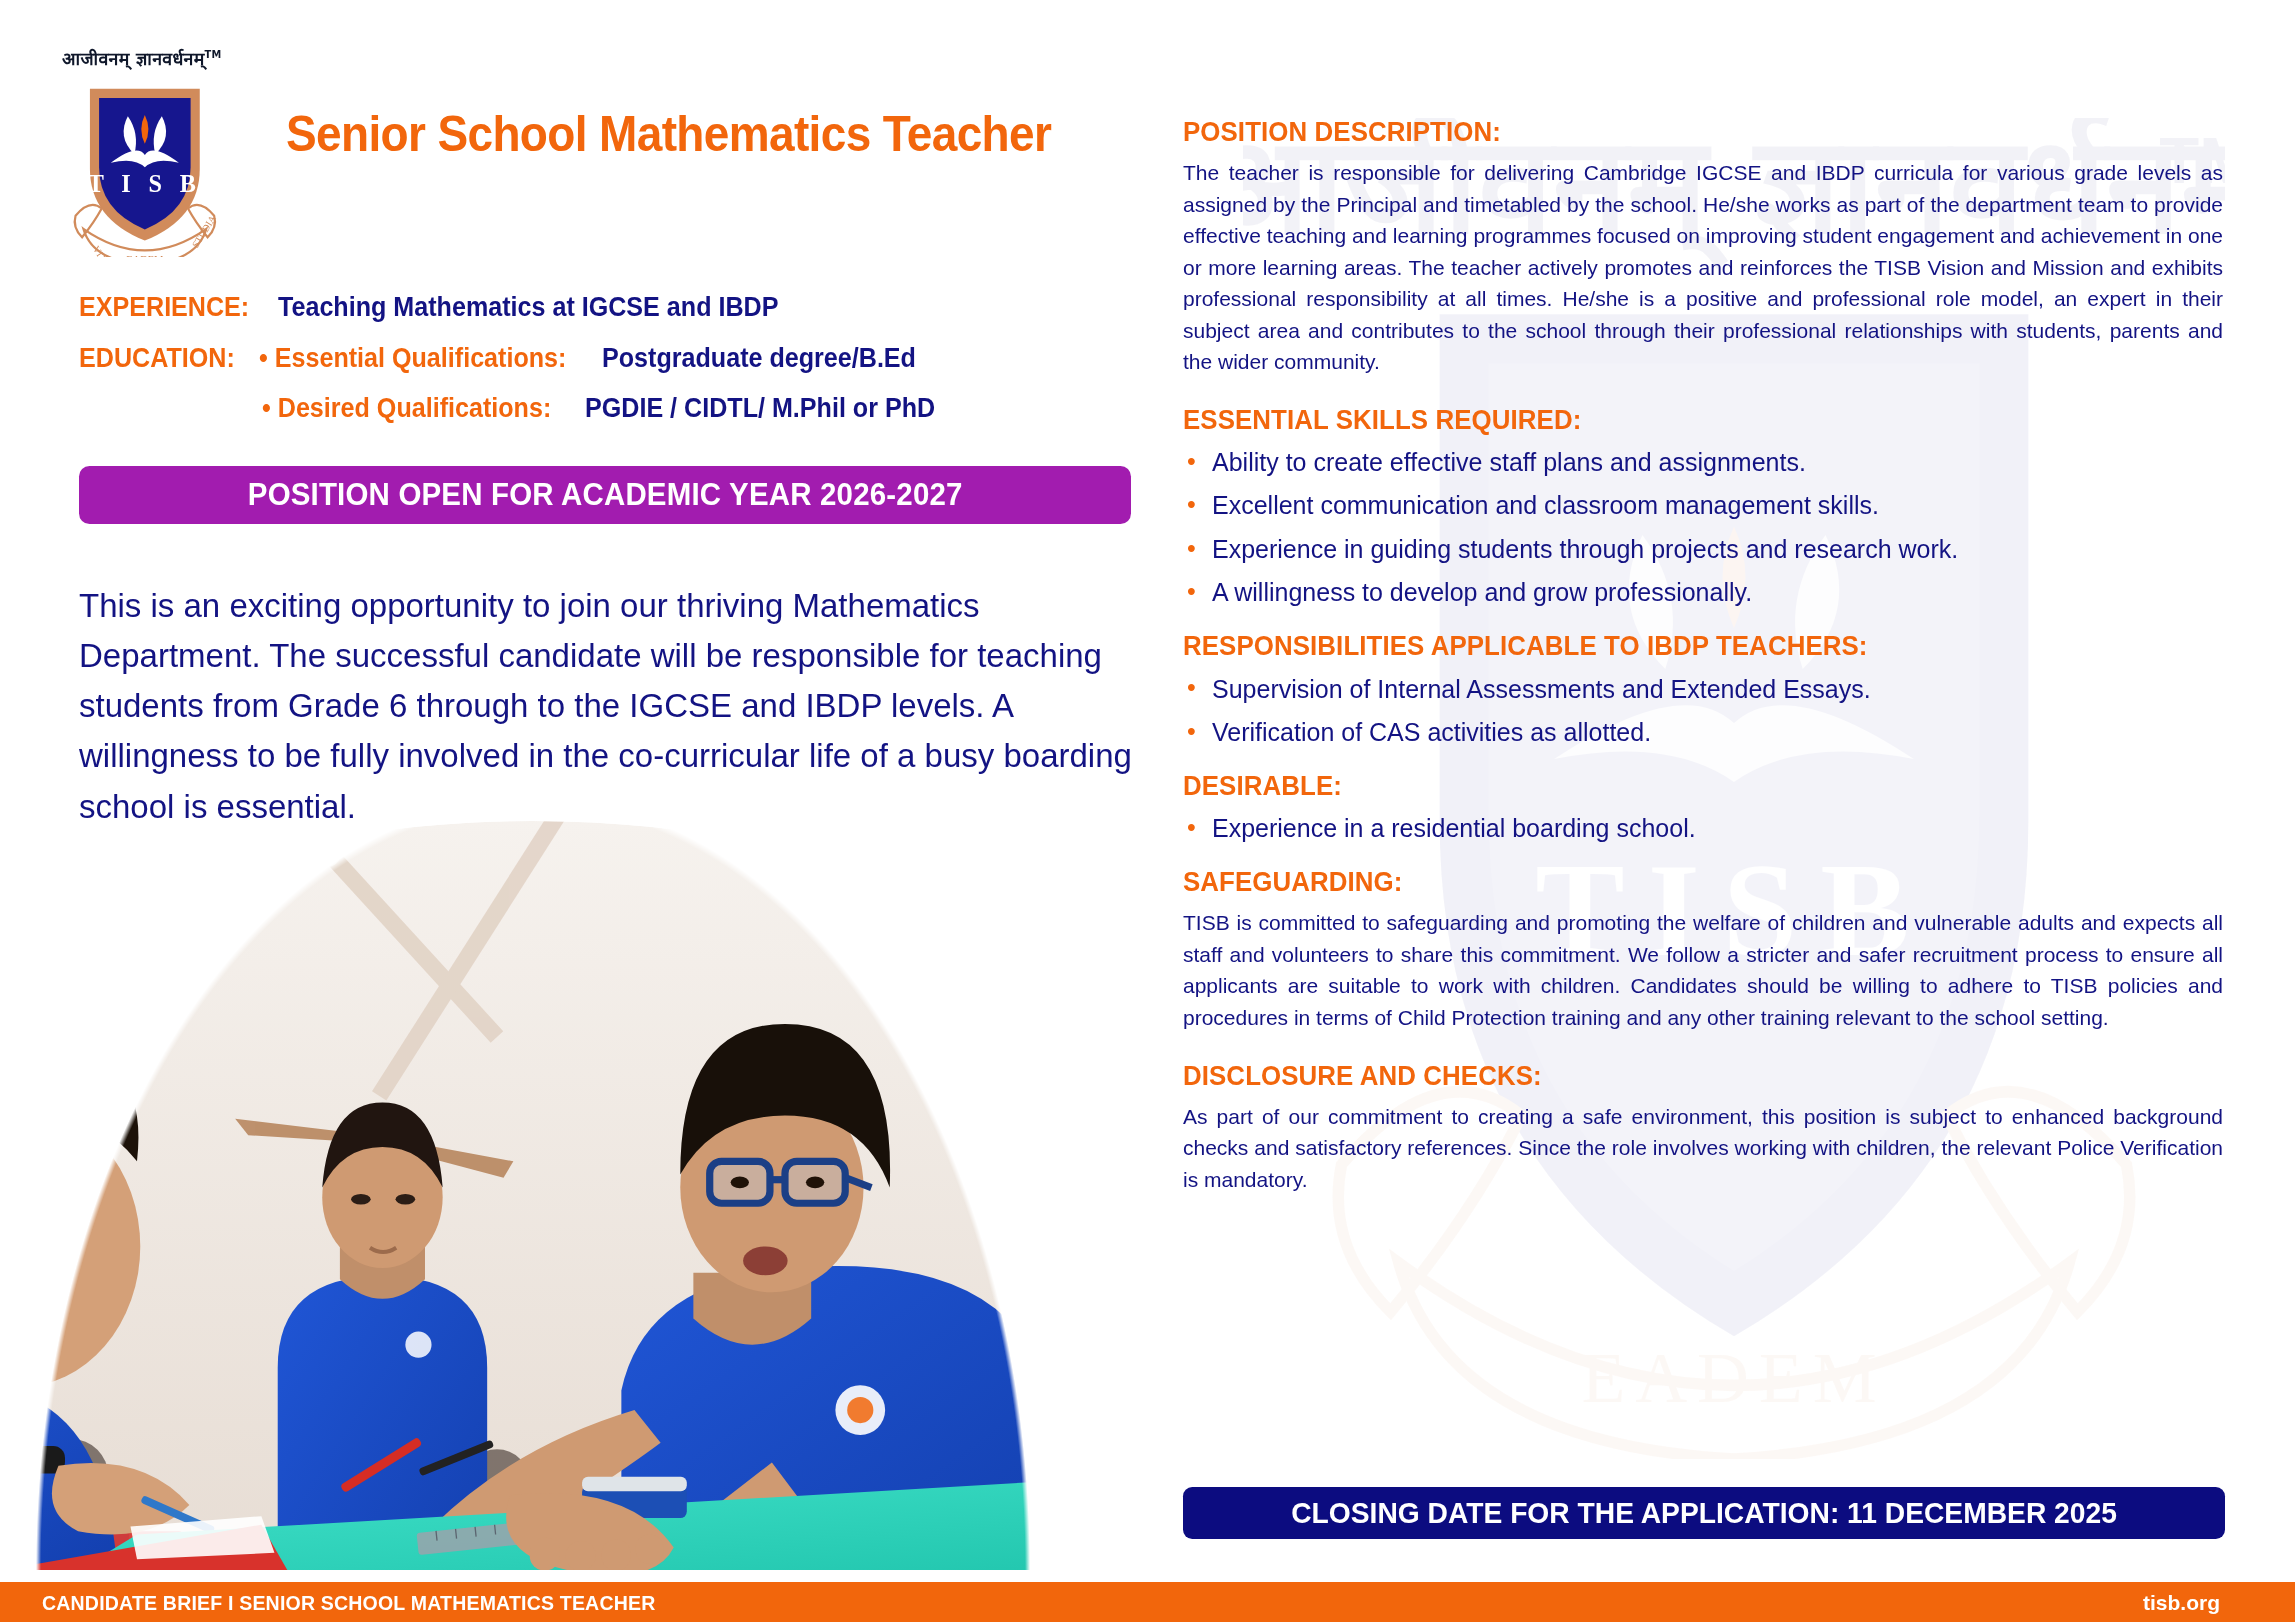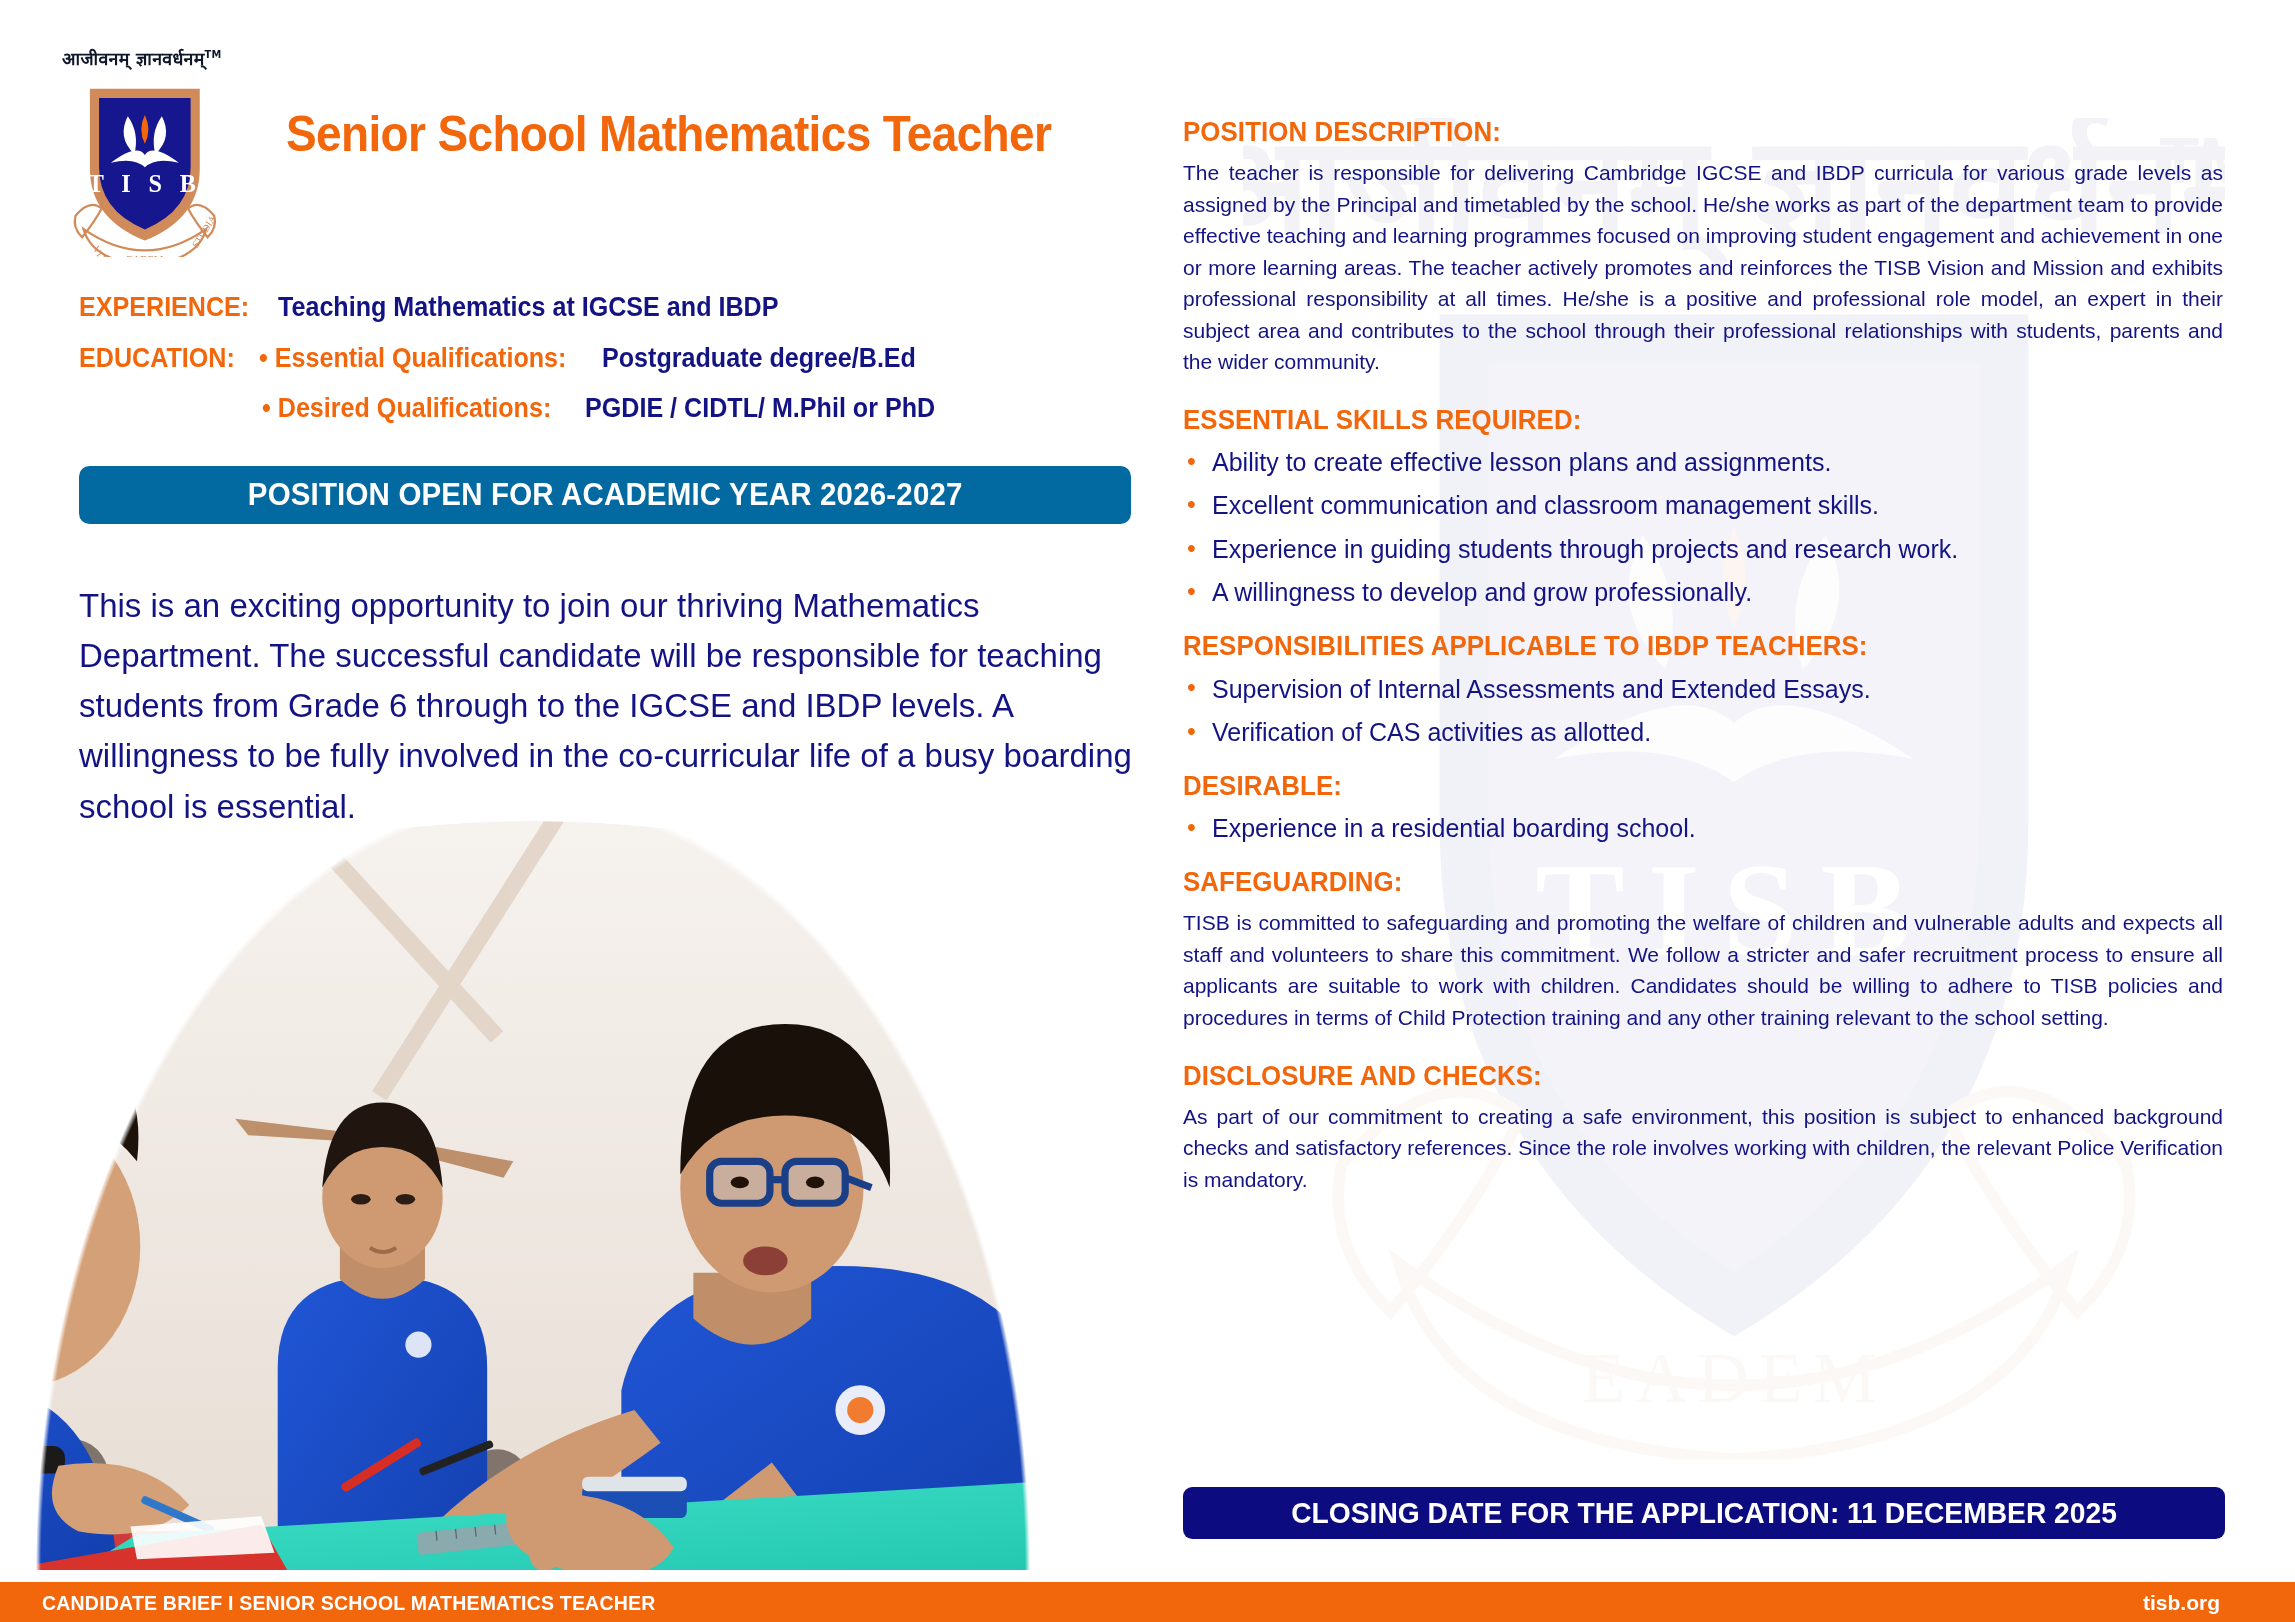"Ability to create effective lesson" li { text: lesson -> staff }
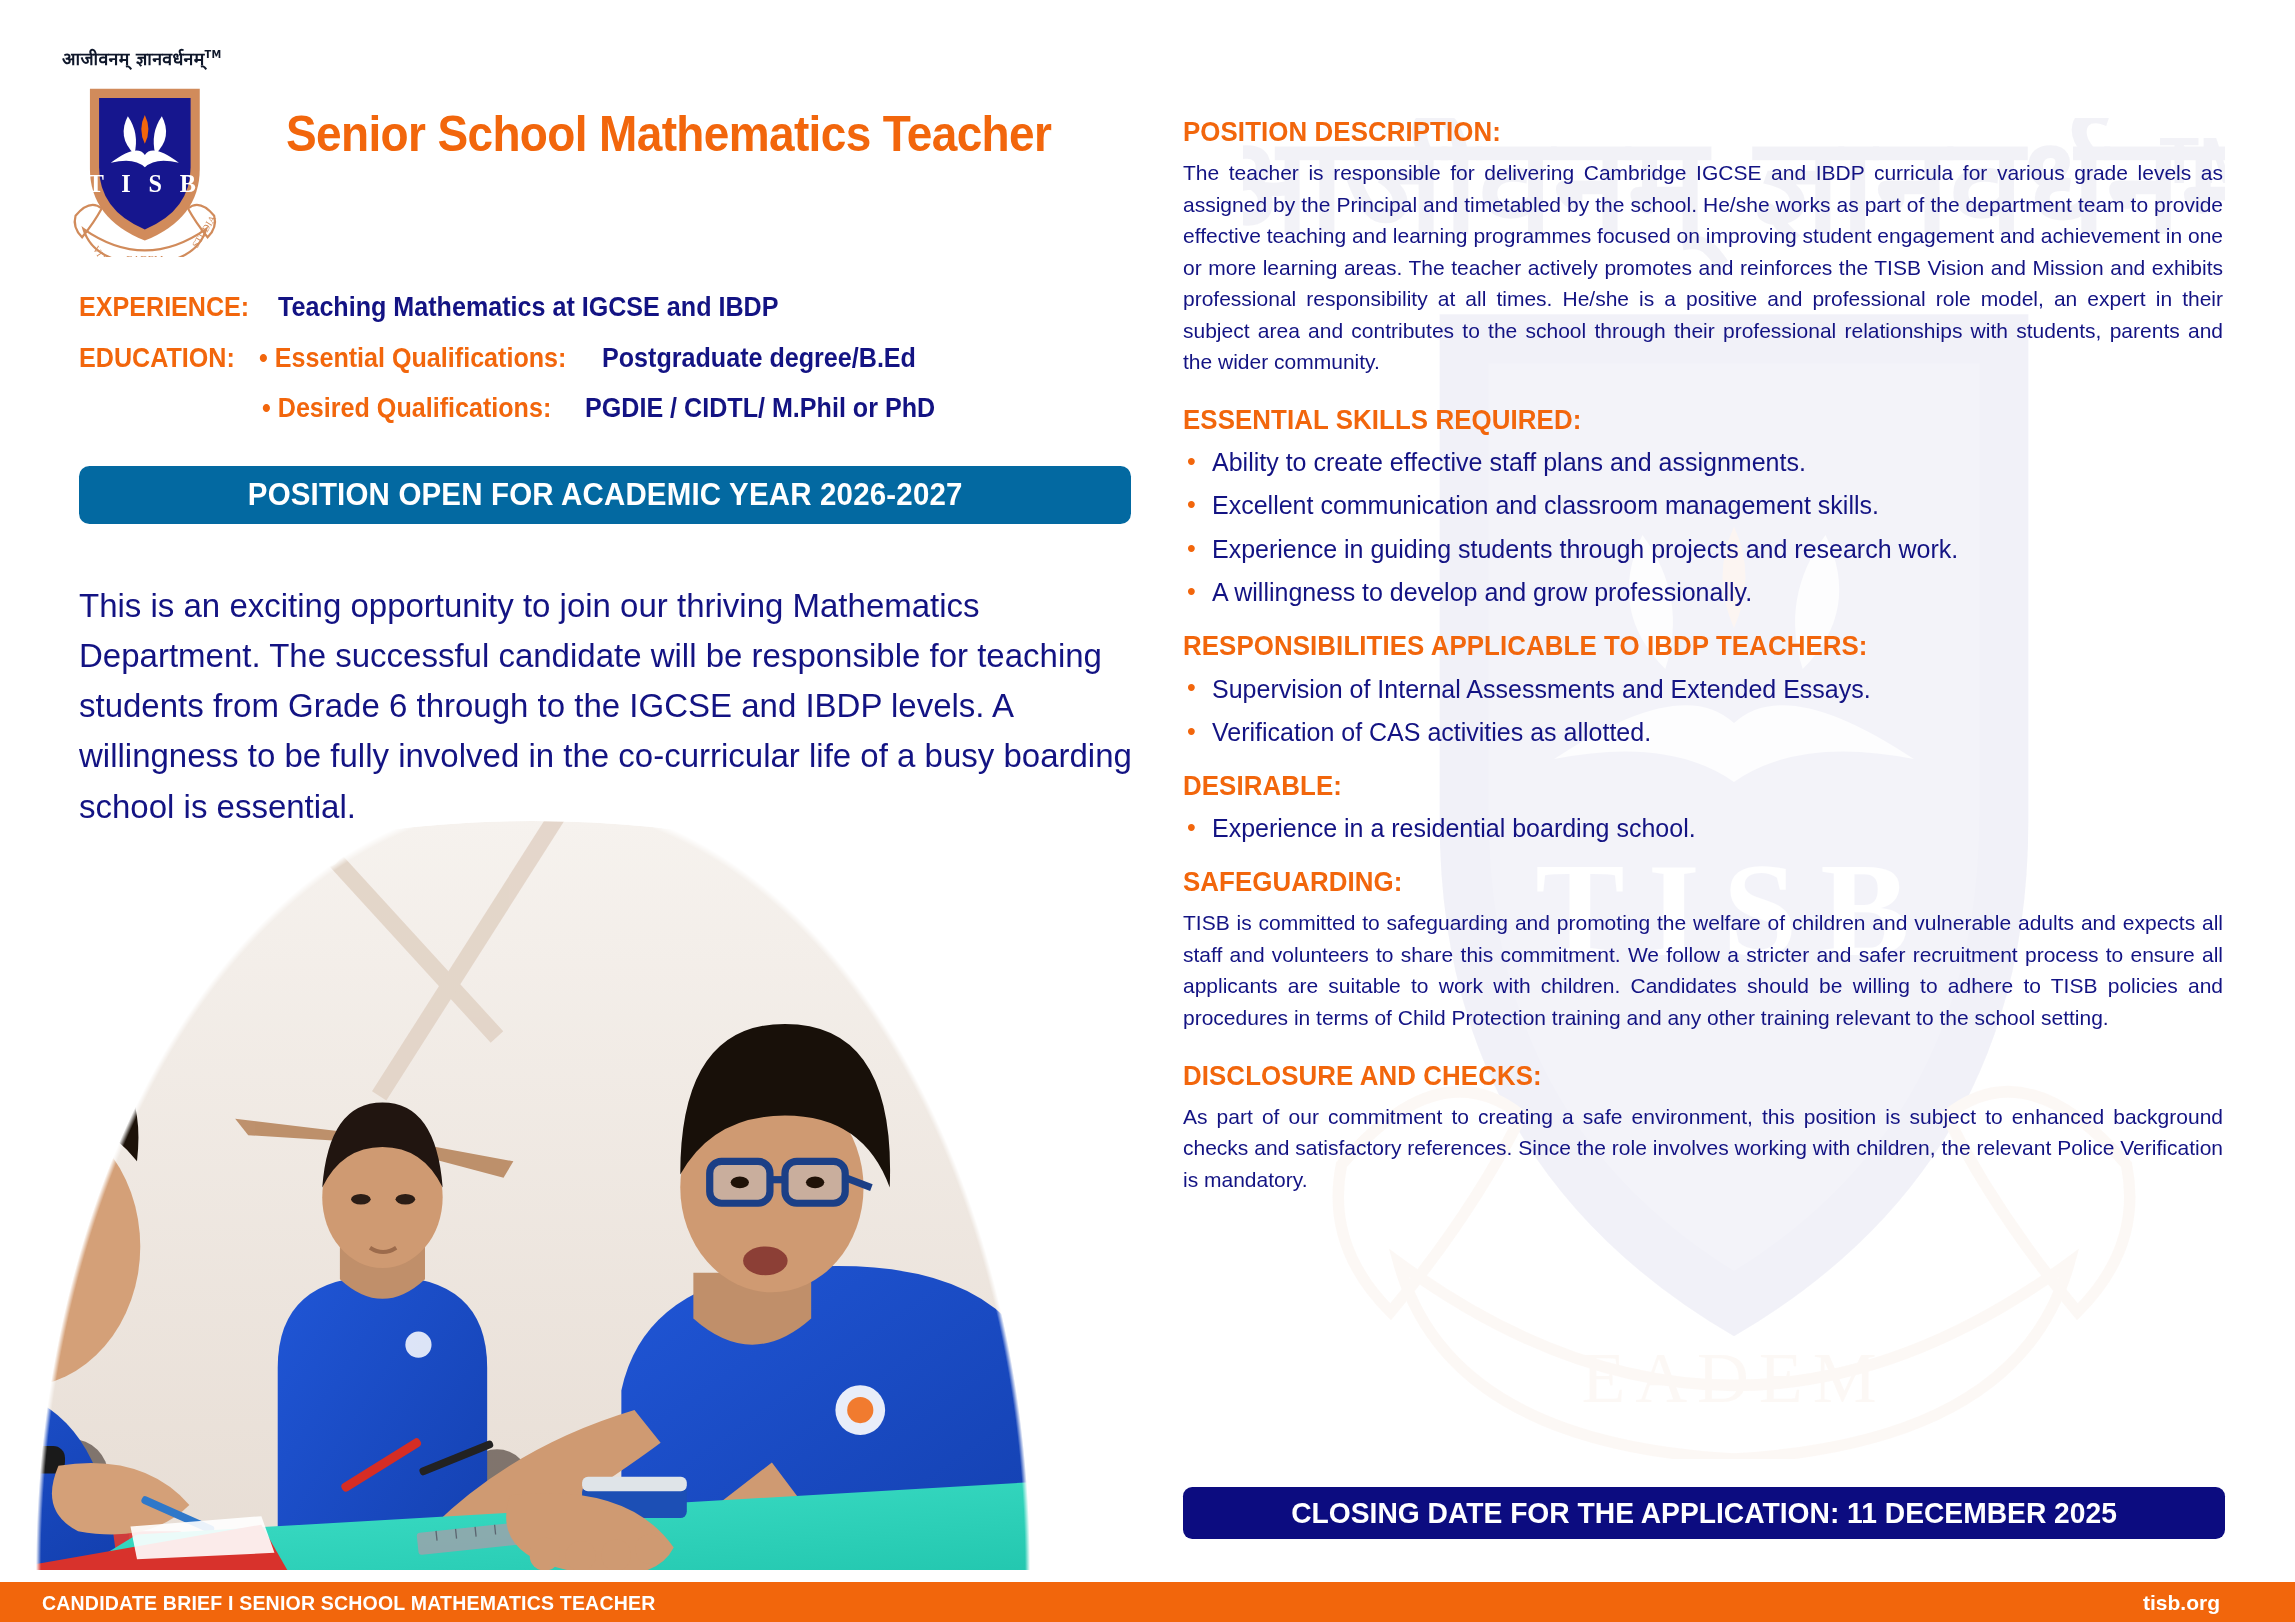"POSITION OPEN FOR ACADEMIC YEAR" #position-banner { background: #0369a1 -> #a21caf }
